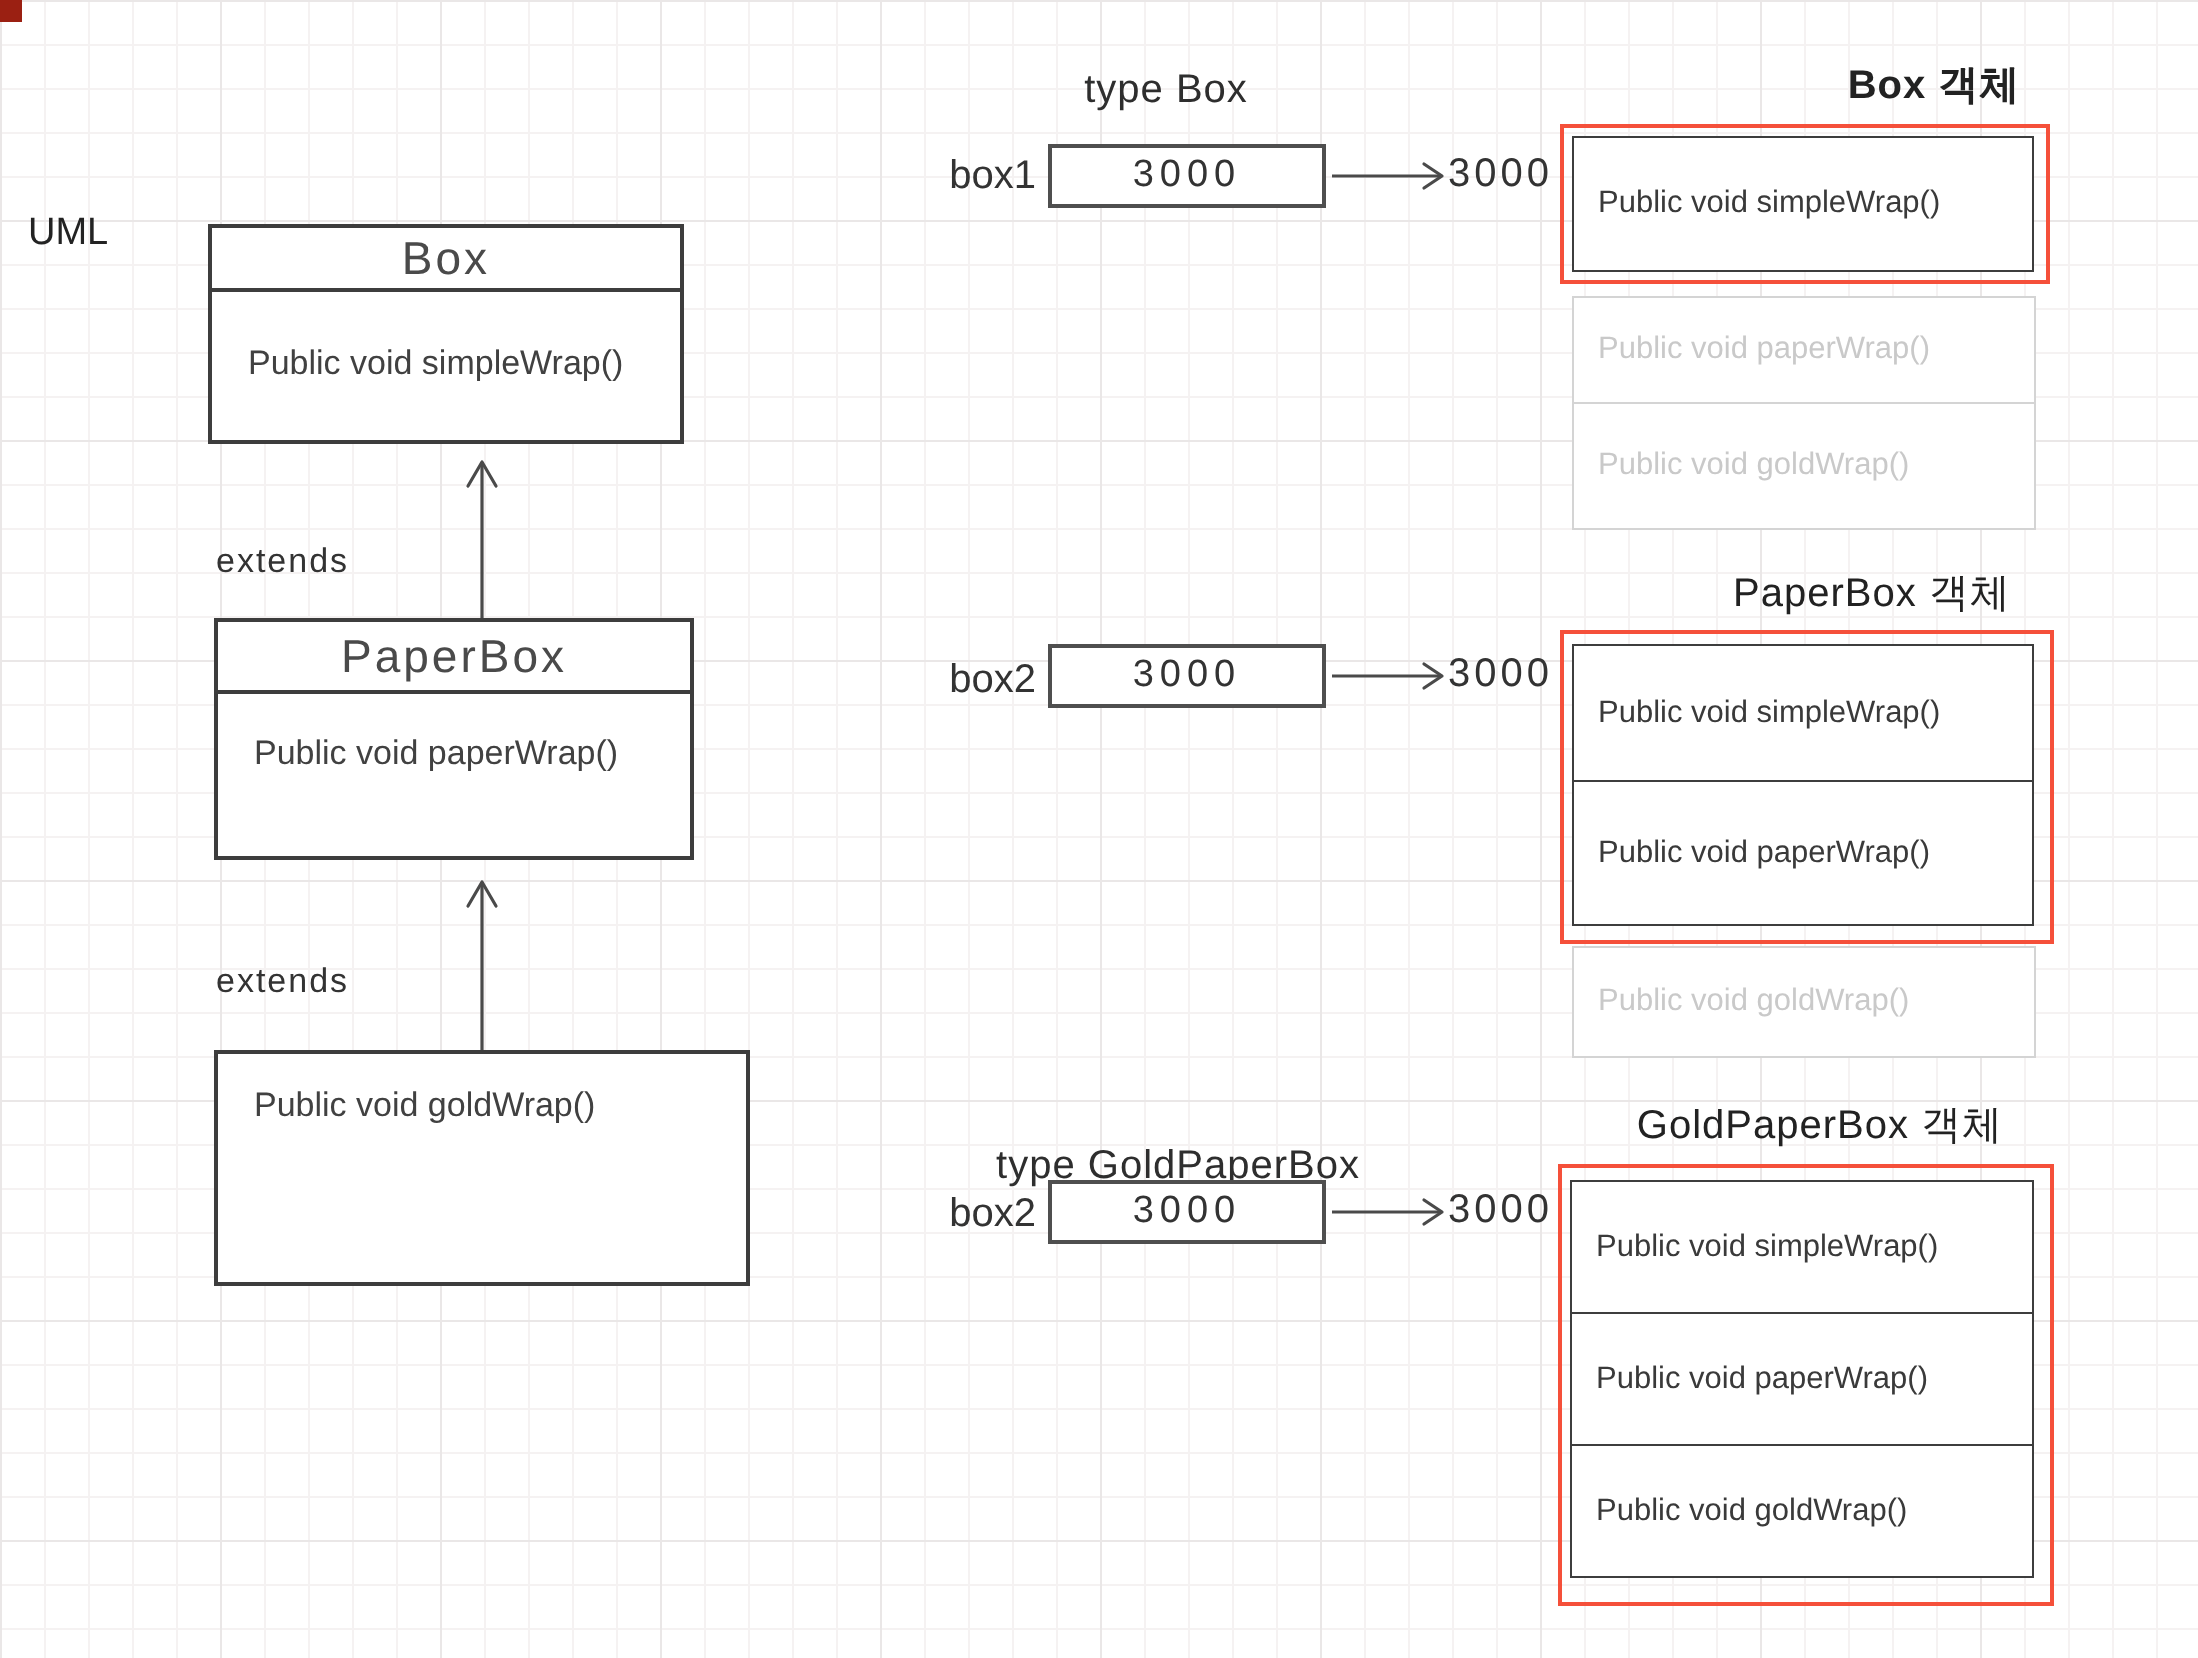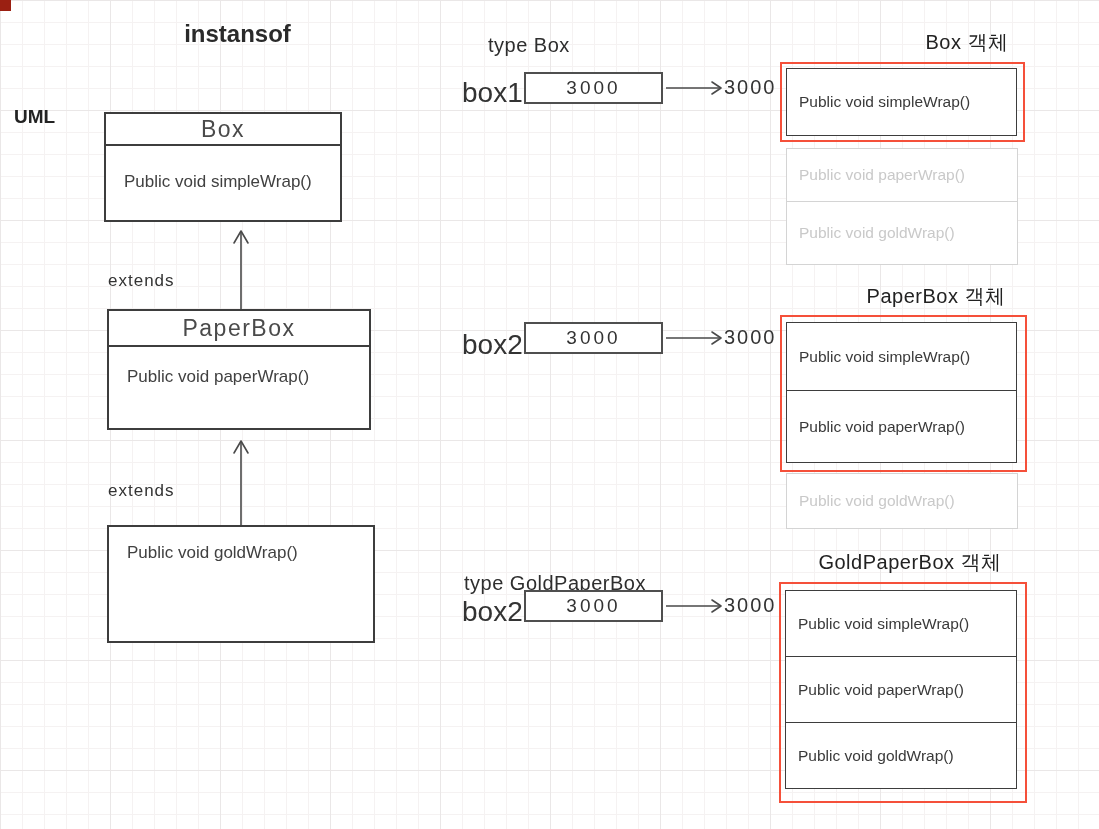"instansof" div.abs { html: <div>instansof</div> -> none }
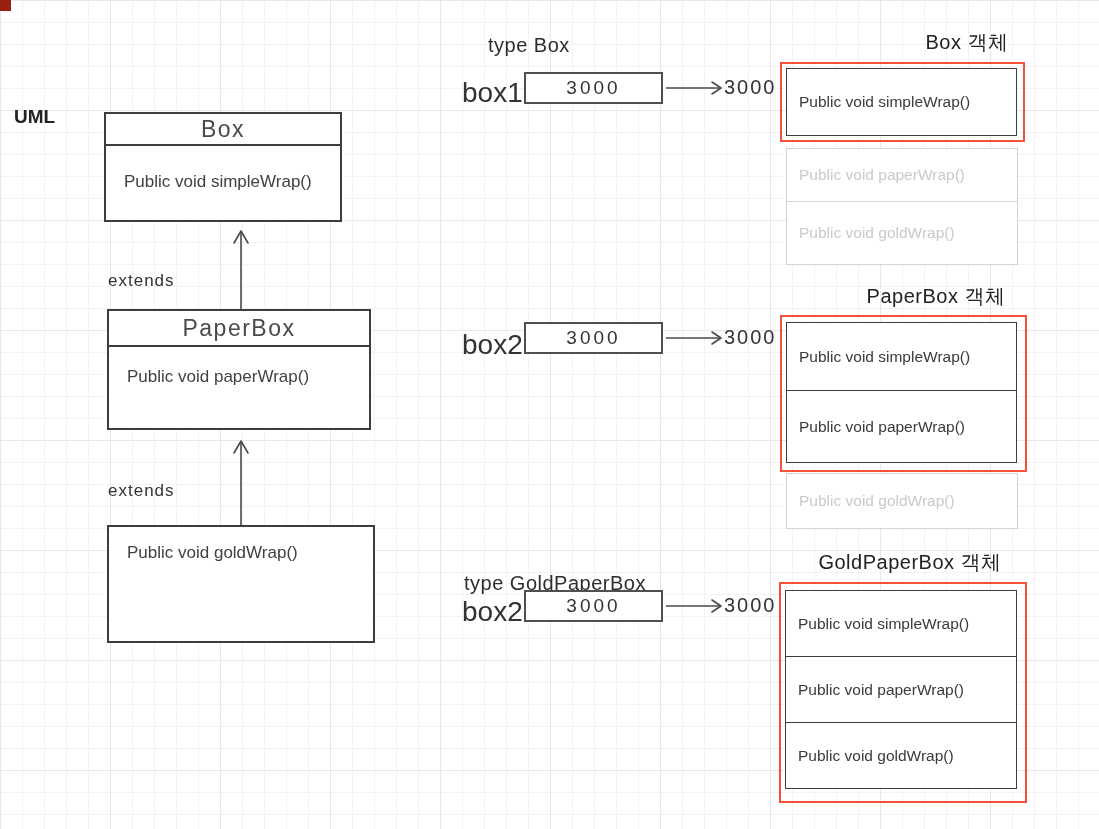"type Box" .type-label { text-align: none -> center }
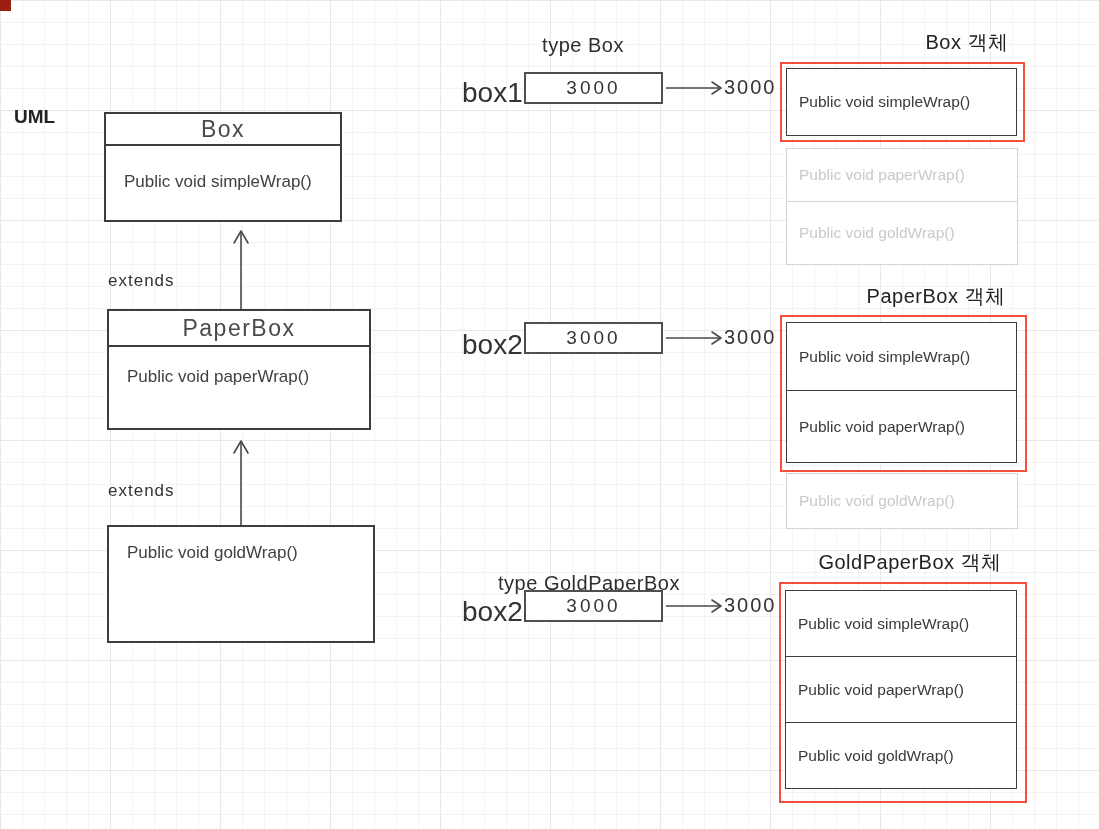"Box 객체" div.abs { font-weight: none -> bold }
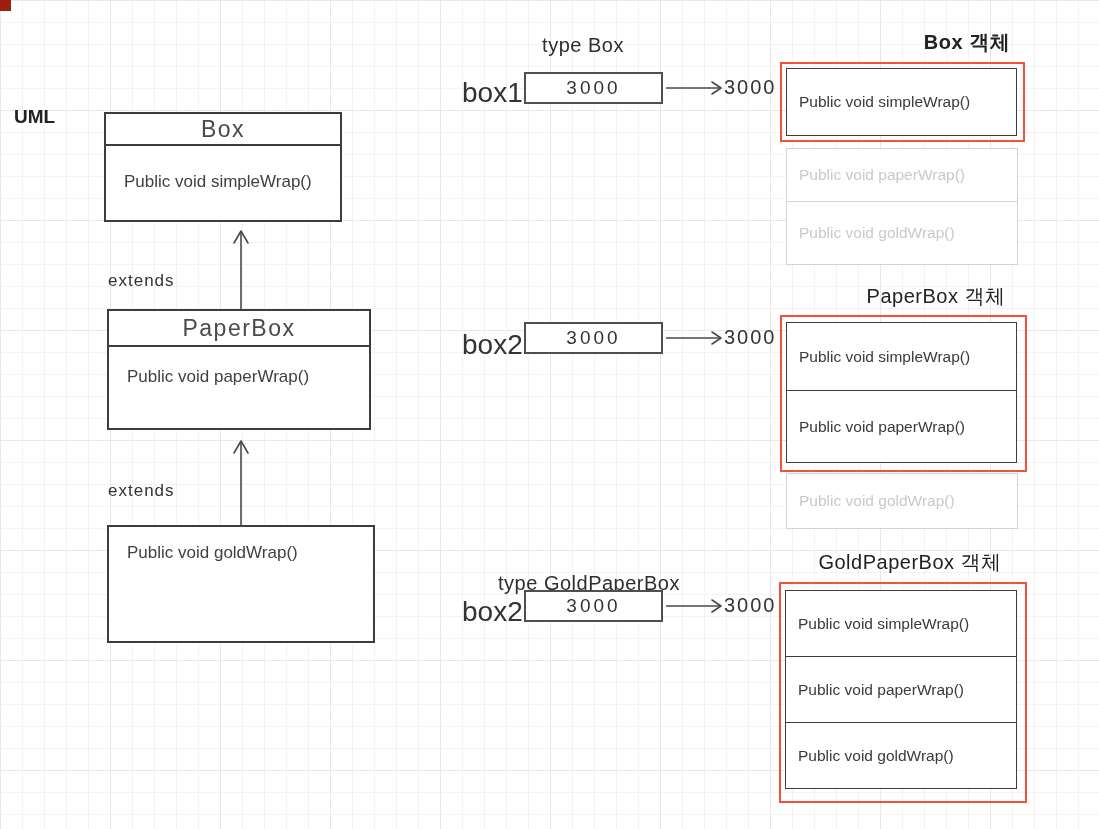"box1" .var-label { font-size: 28px -> 20px; text-align: none -> right }
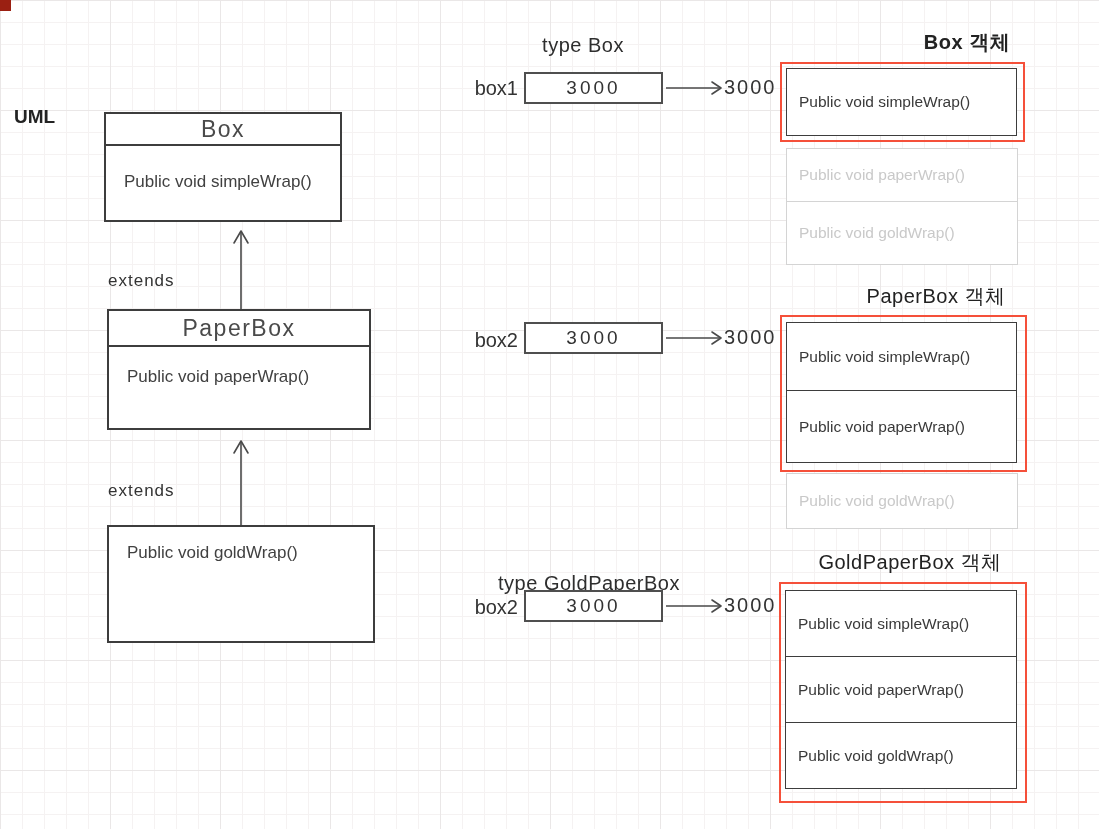"UML" .uml-label { font-weight: 700 -> 400 }
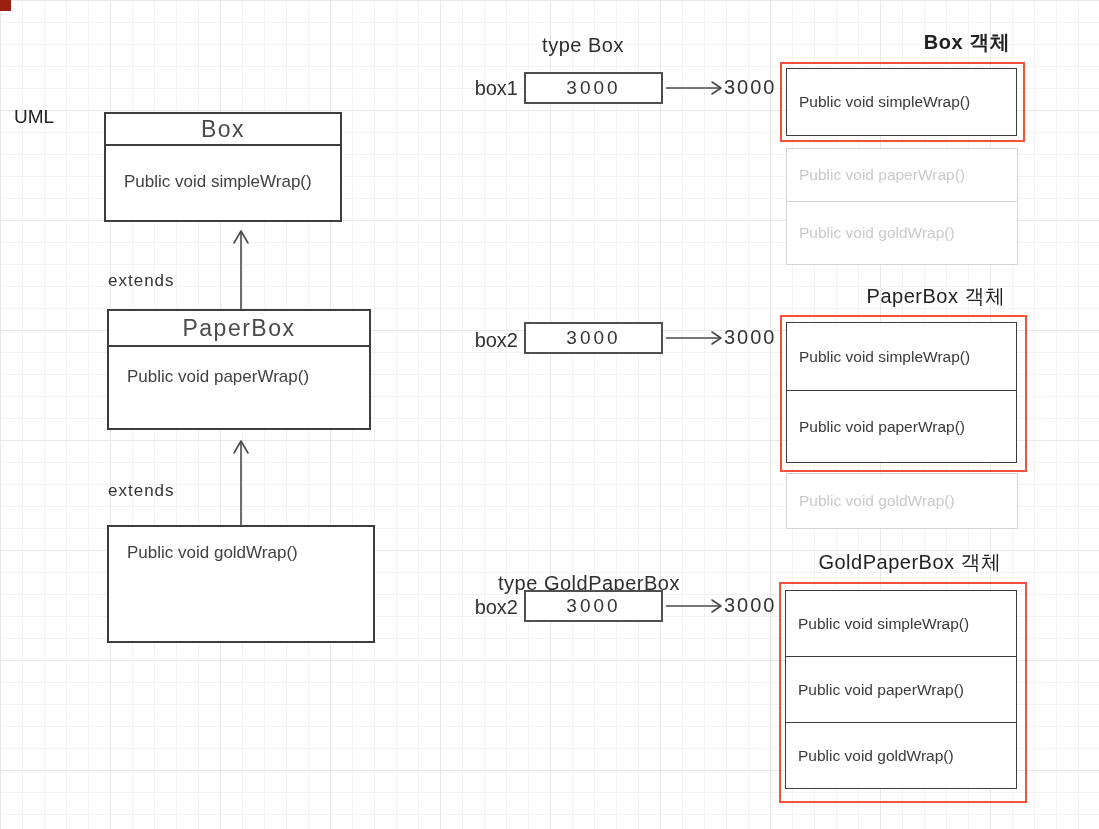"PaperBox" div.abs { width: 264px -> 240px }
